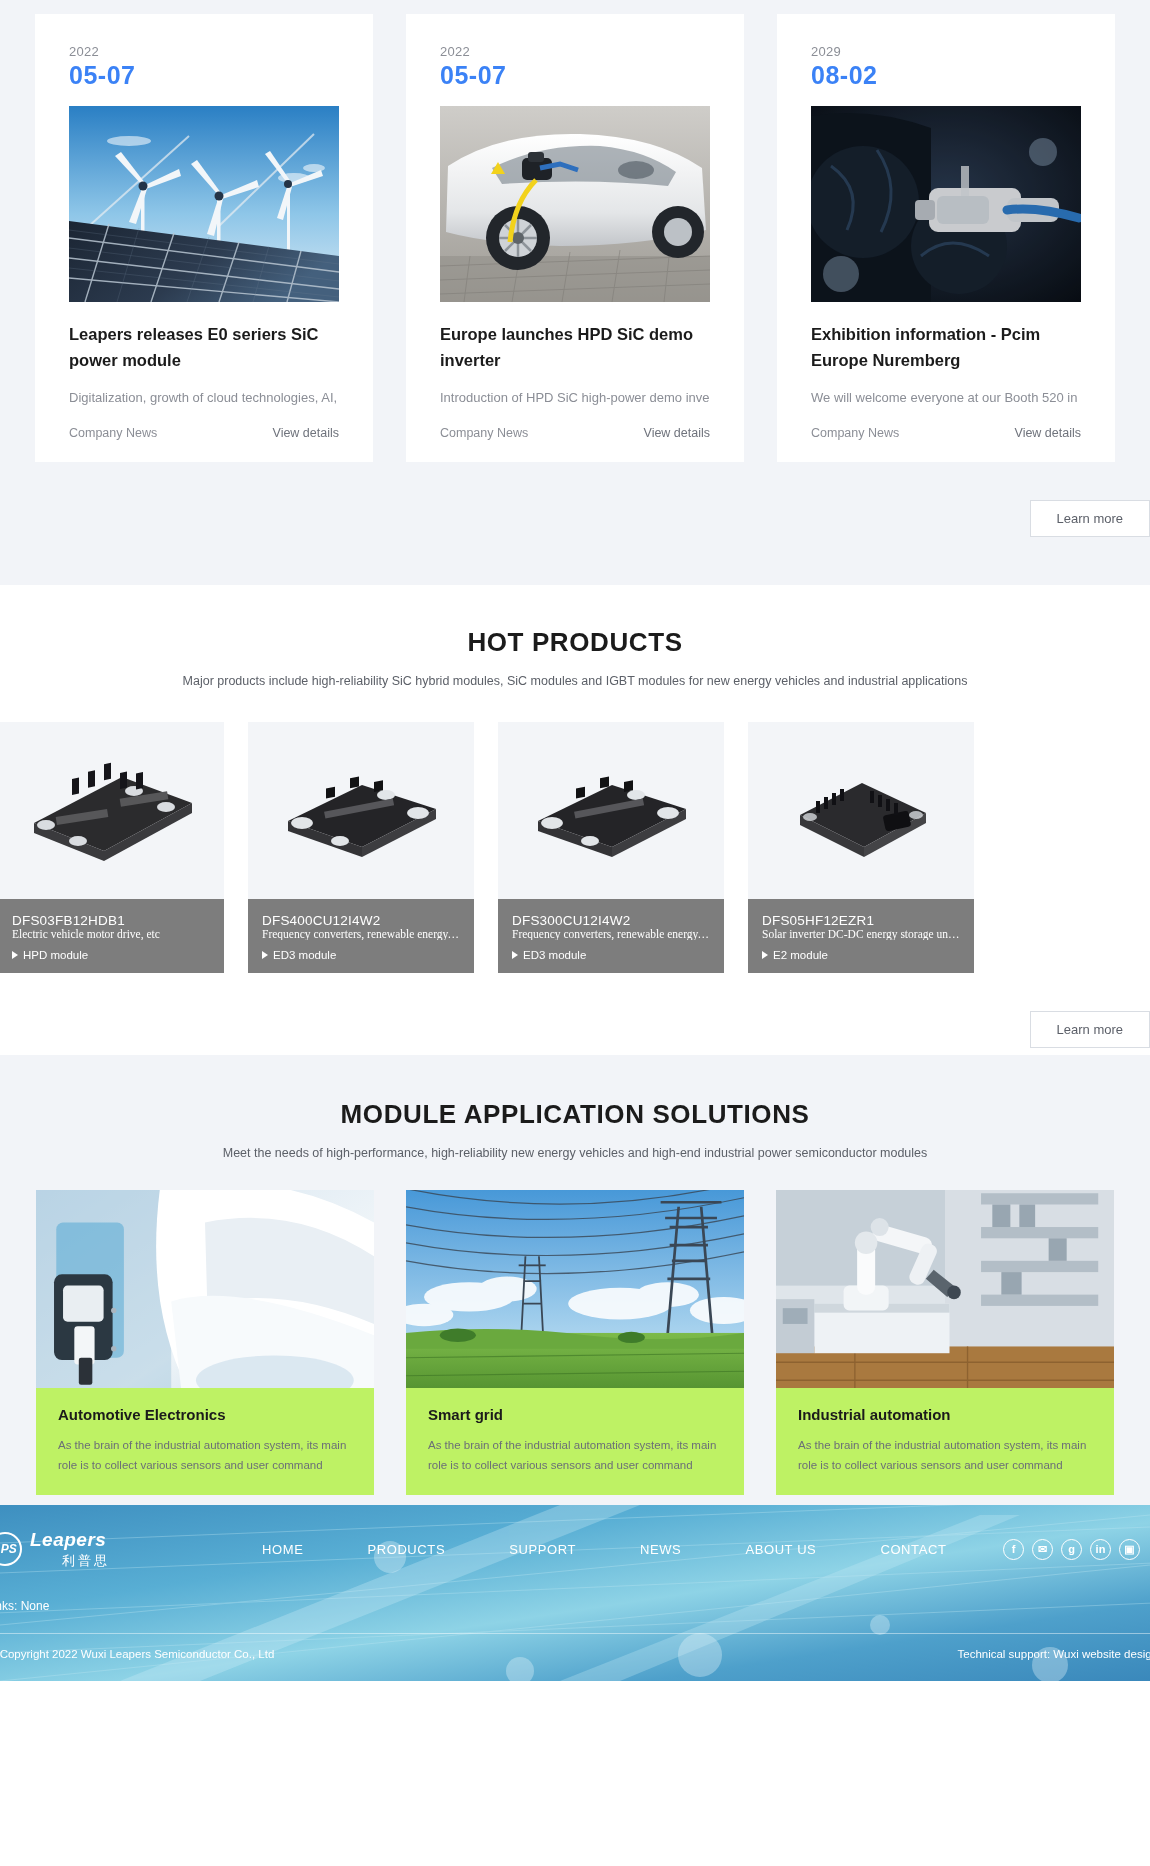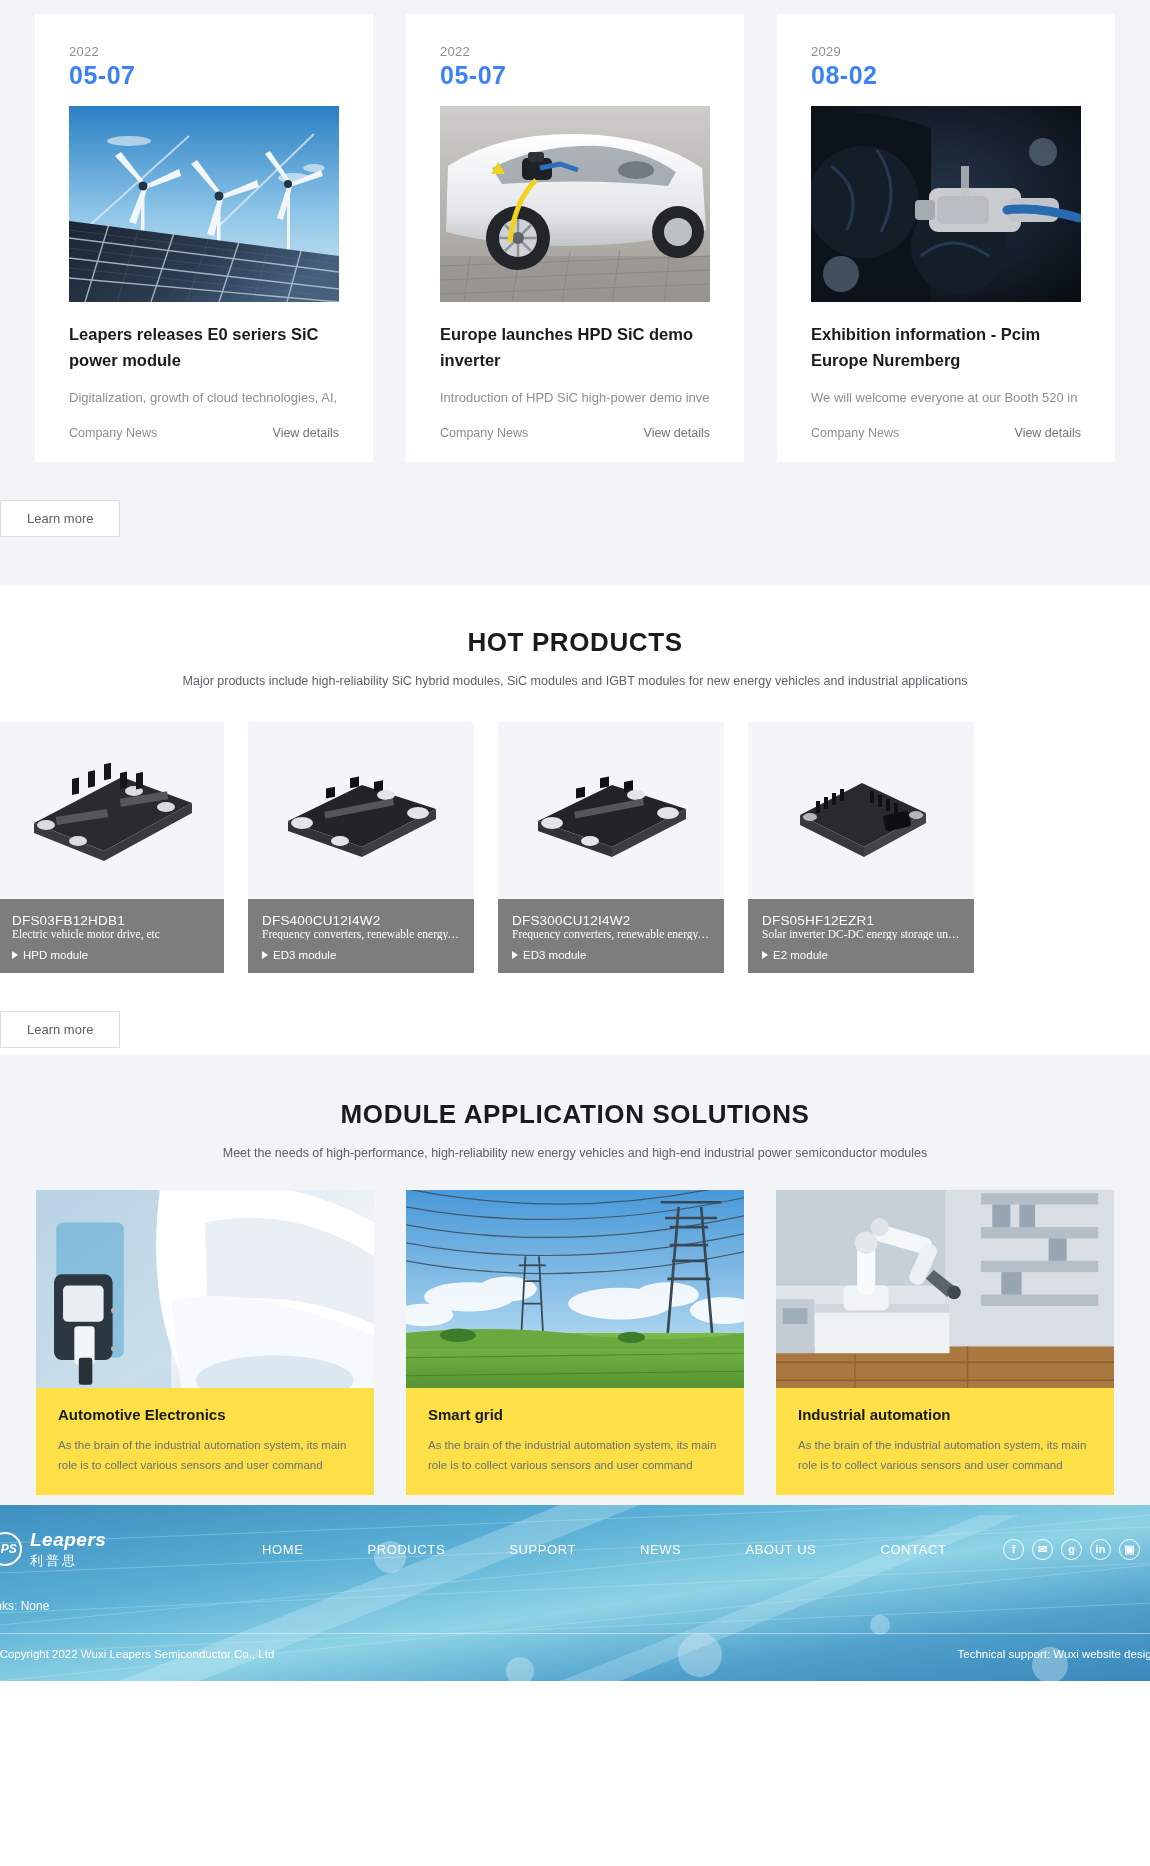"Learn more" .learn-more-wrap { justify-content: flex-start -> flex-end }
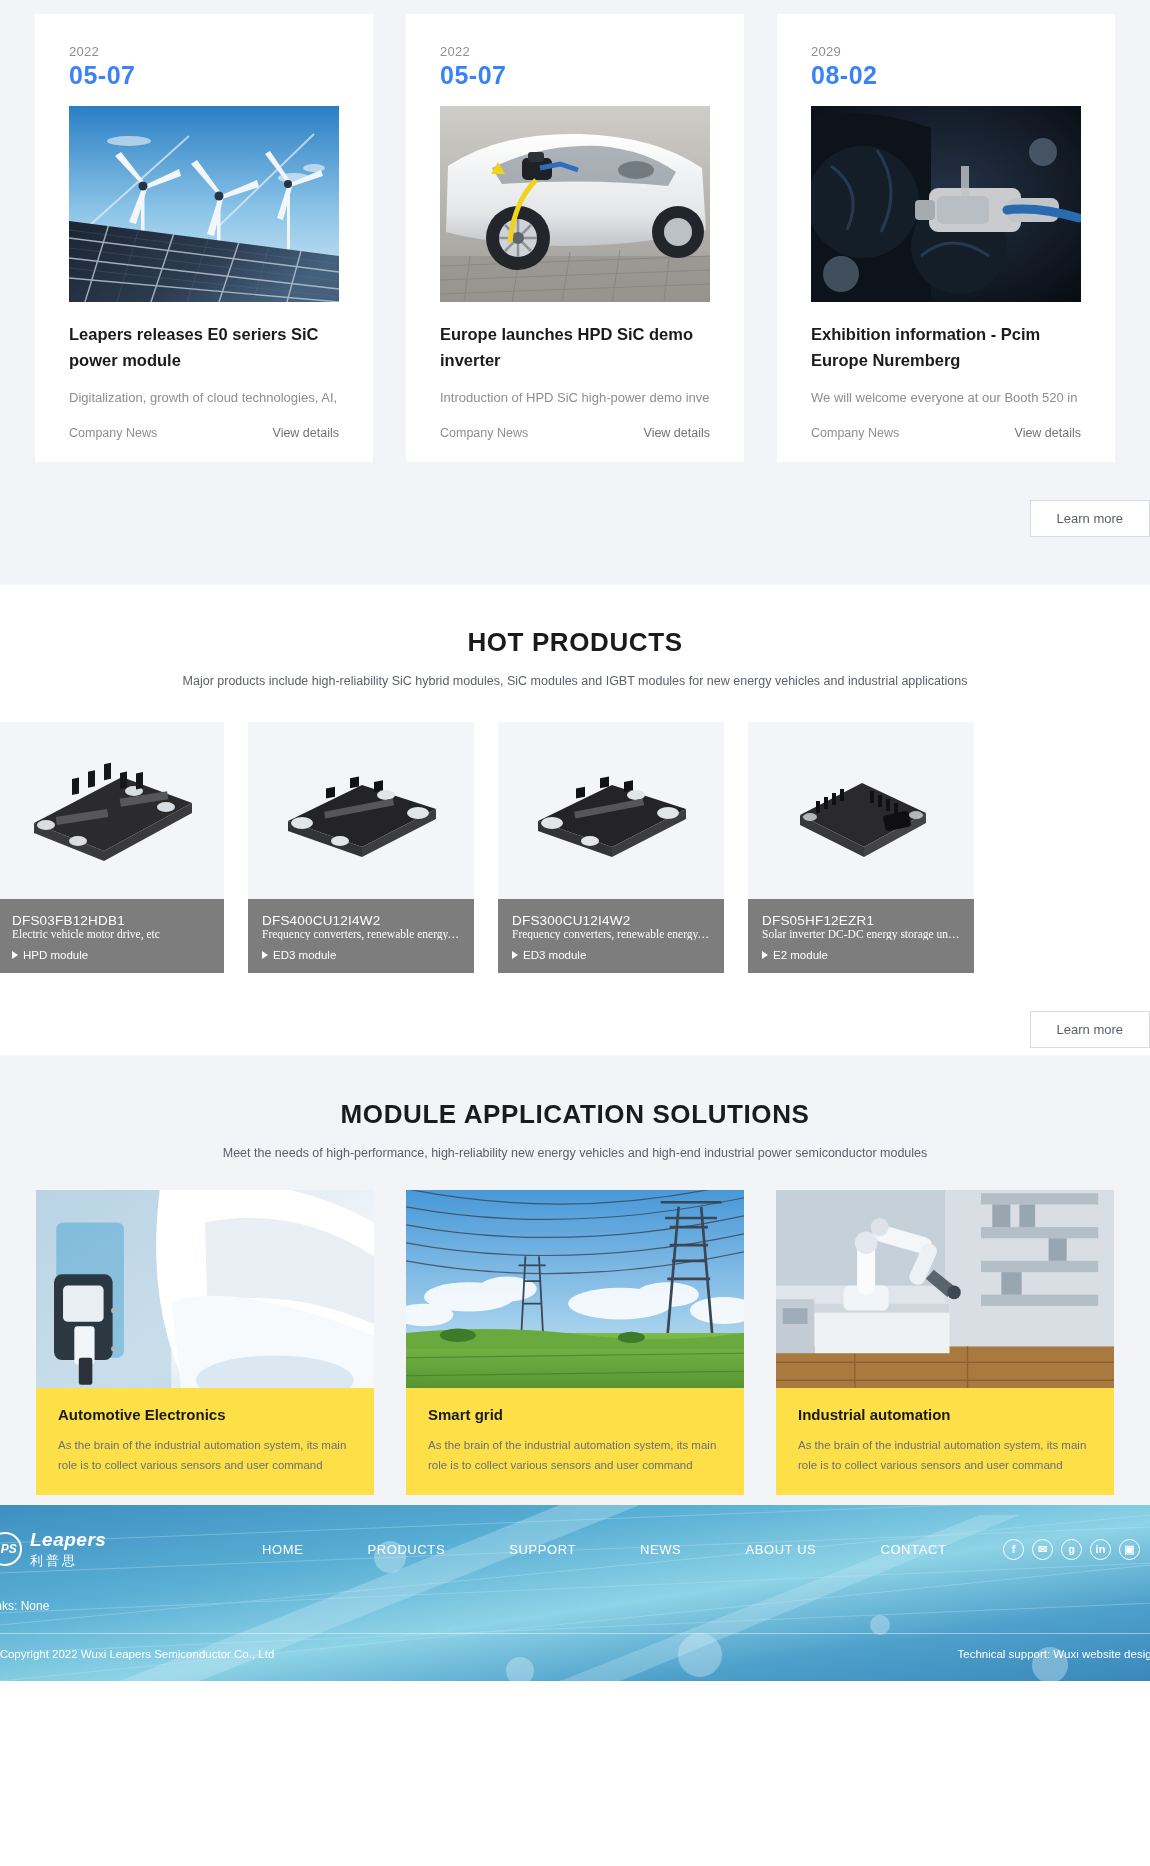"Automotive Electronics" .solution-card { background: #fde047 -> #bef264 }
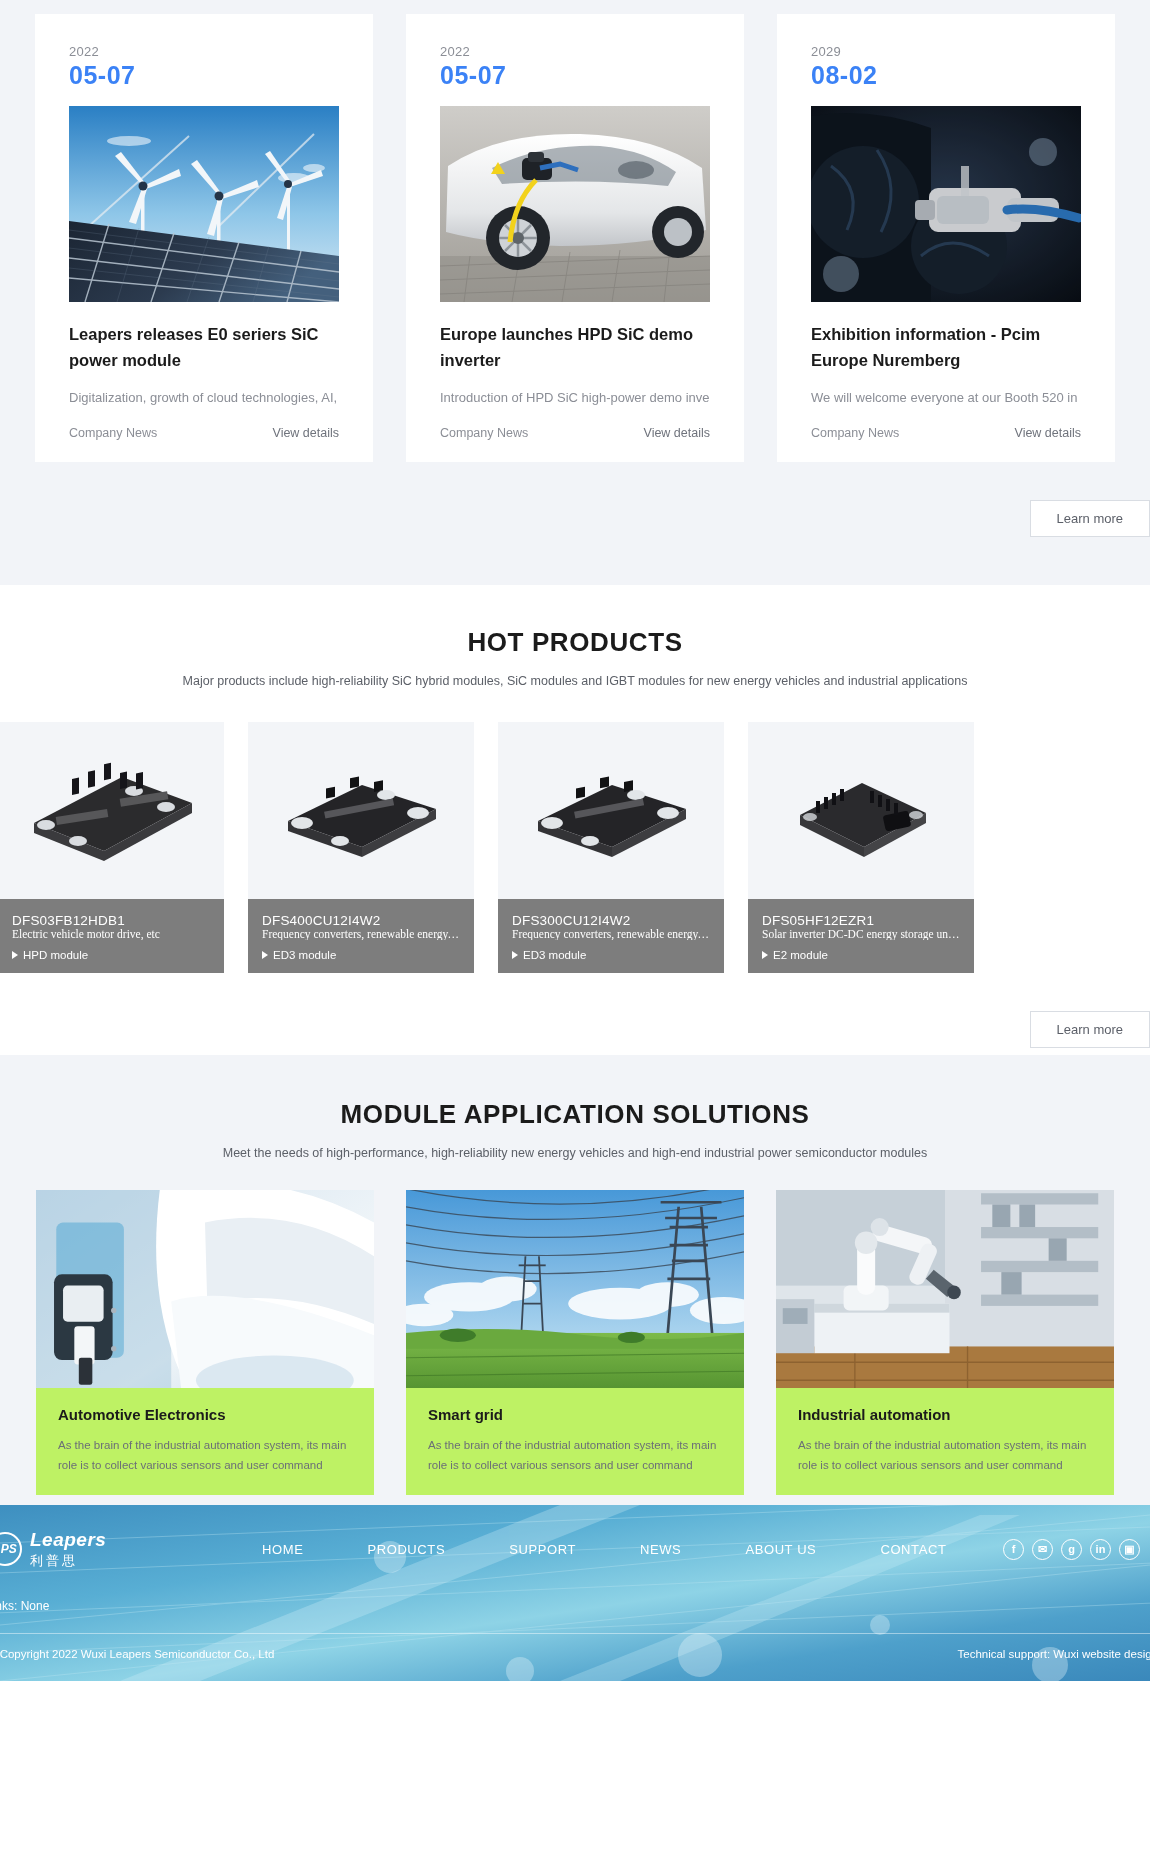"利普思" .logo-cn { margin-left: none -> 32px }
